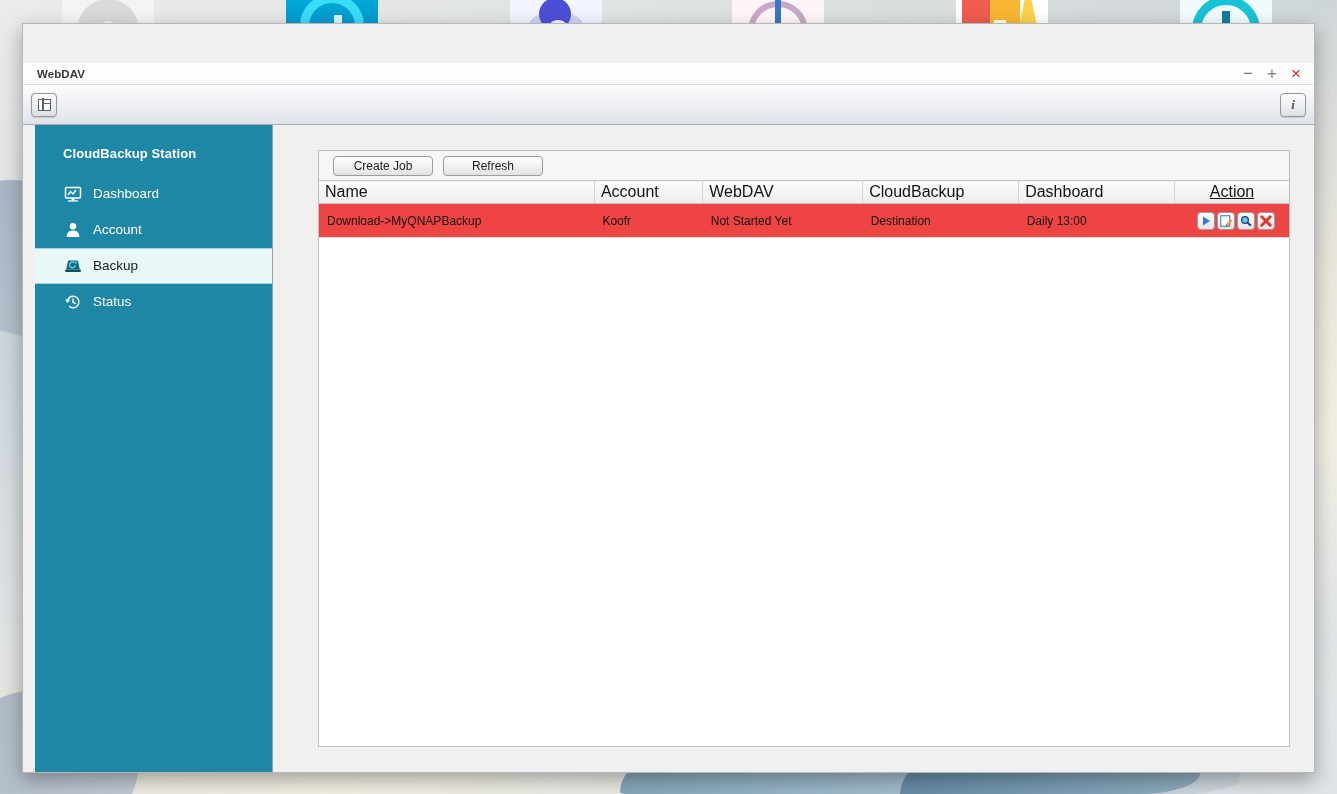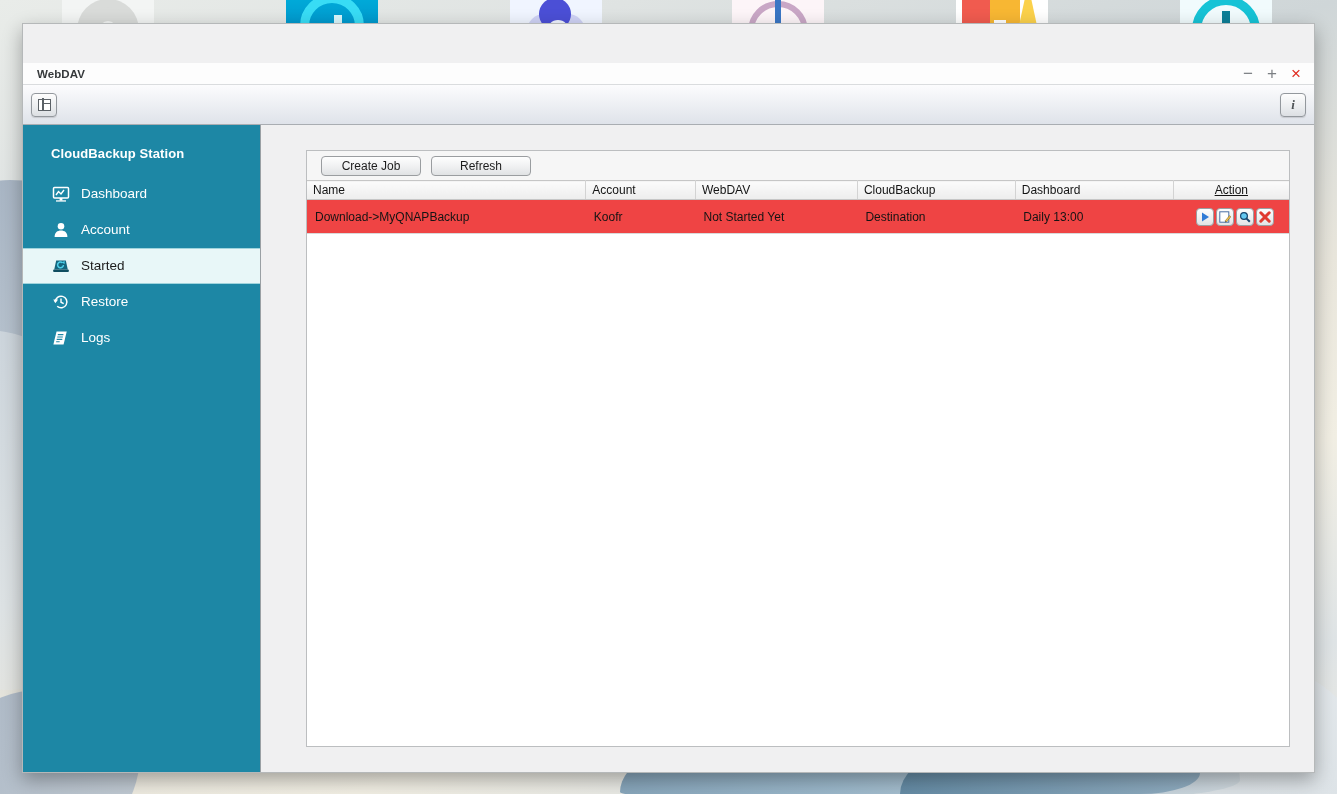"CloudBackup Station" .body-row { margin-left: none -> 12px }
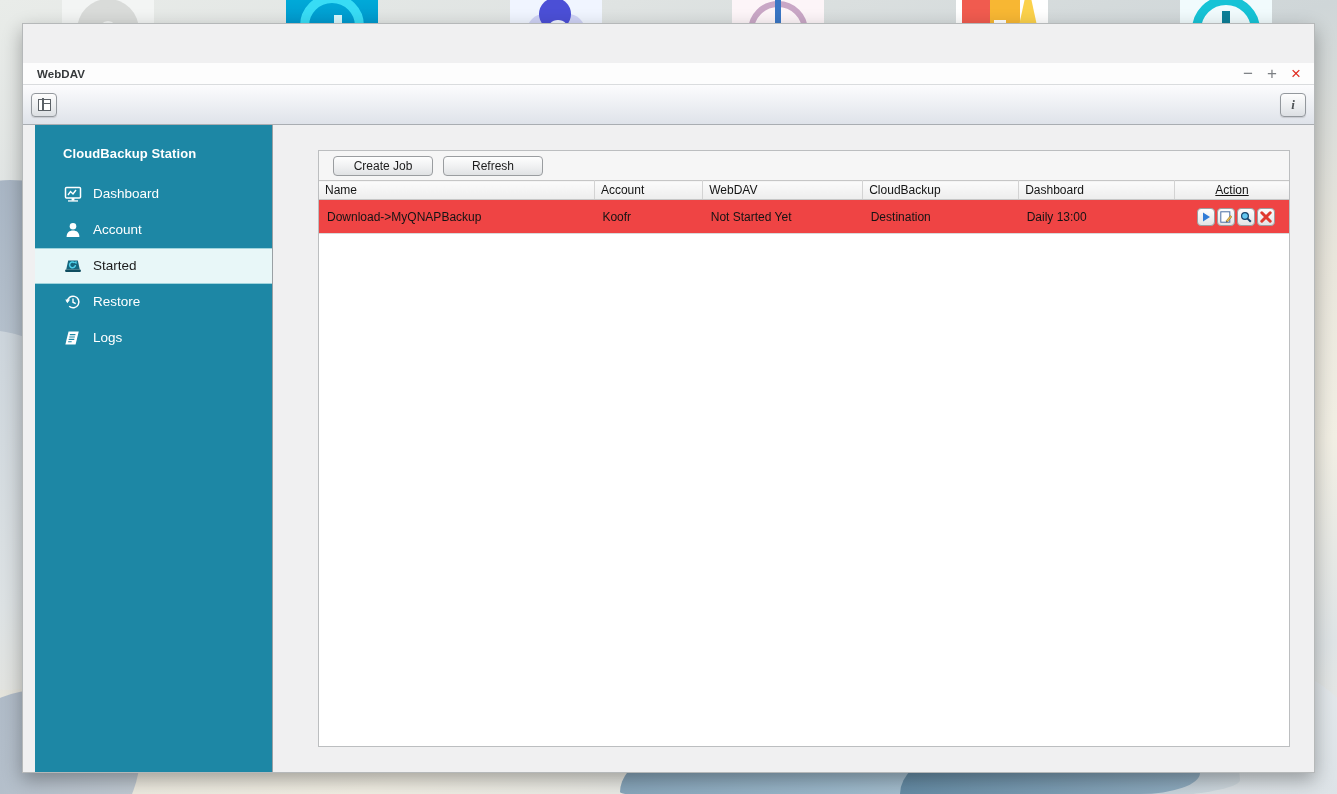"Name" table.jobs th { font-size: 12px -> 16px }
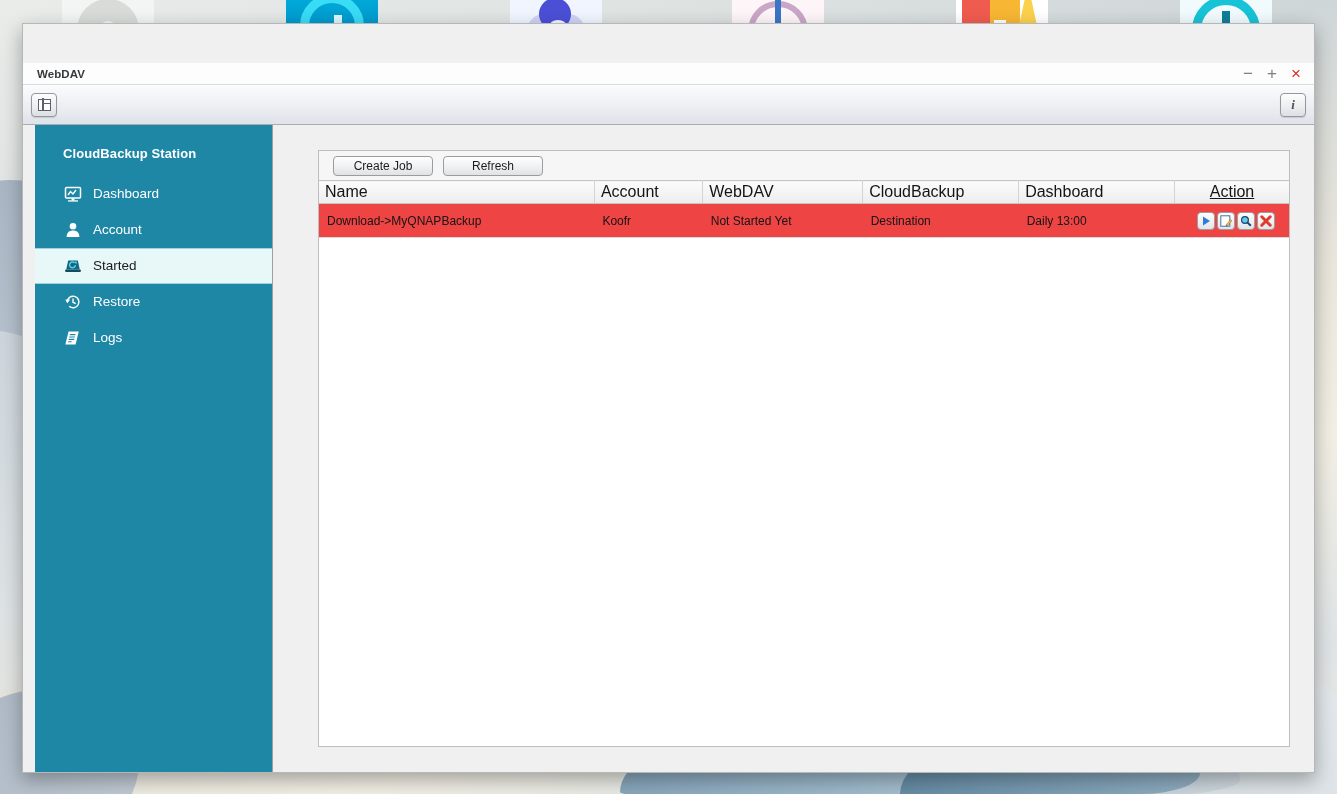"Started" span.nav-label { text: Started -> Backup }
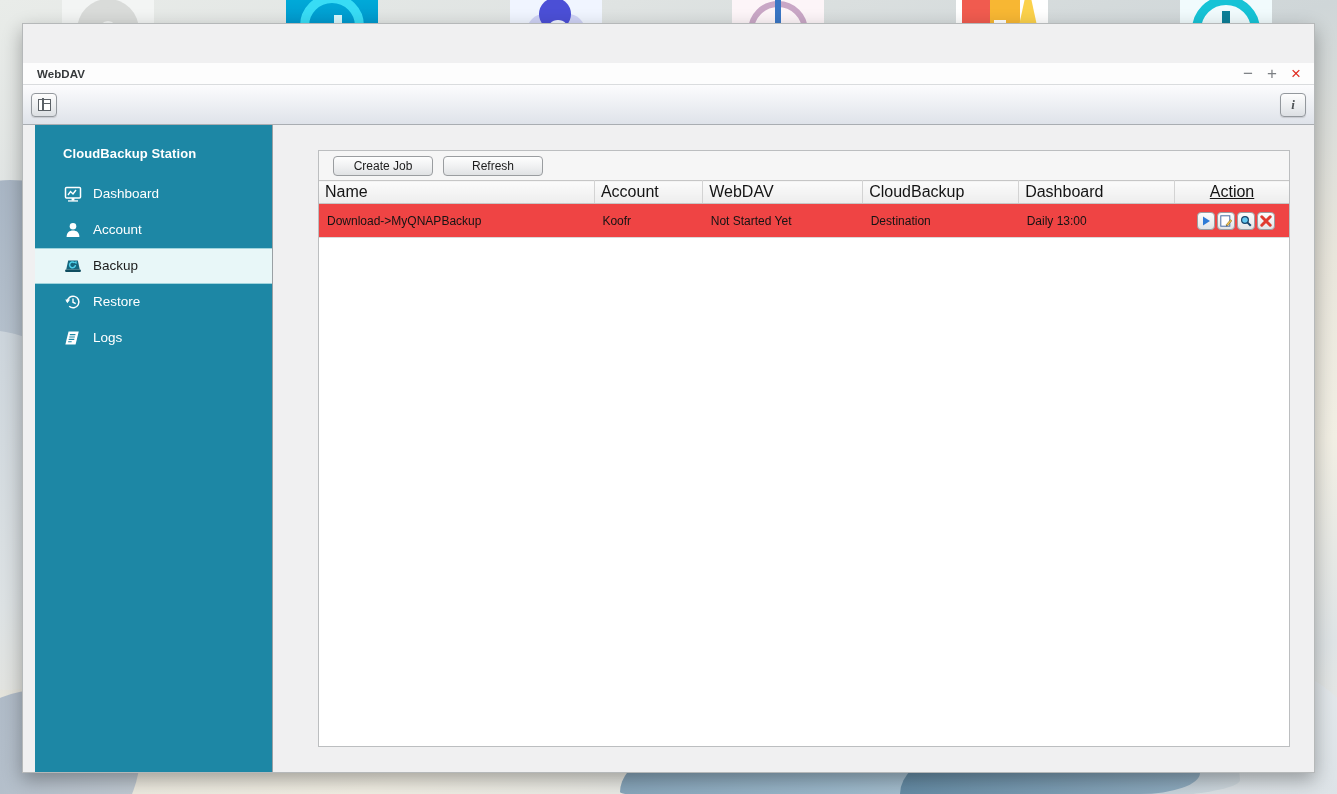"Restore" span.nav-label { text: Restore -> Status }
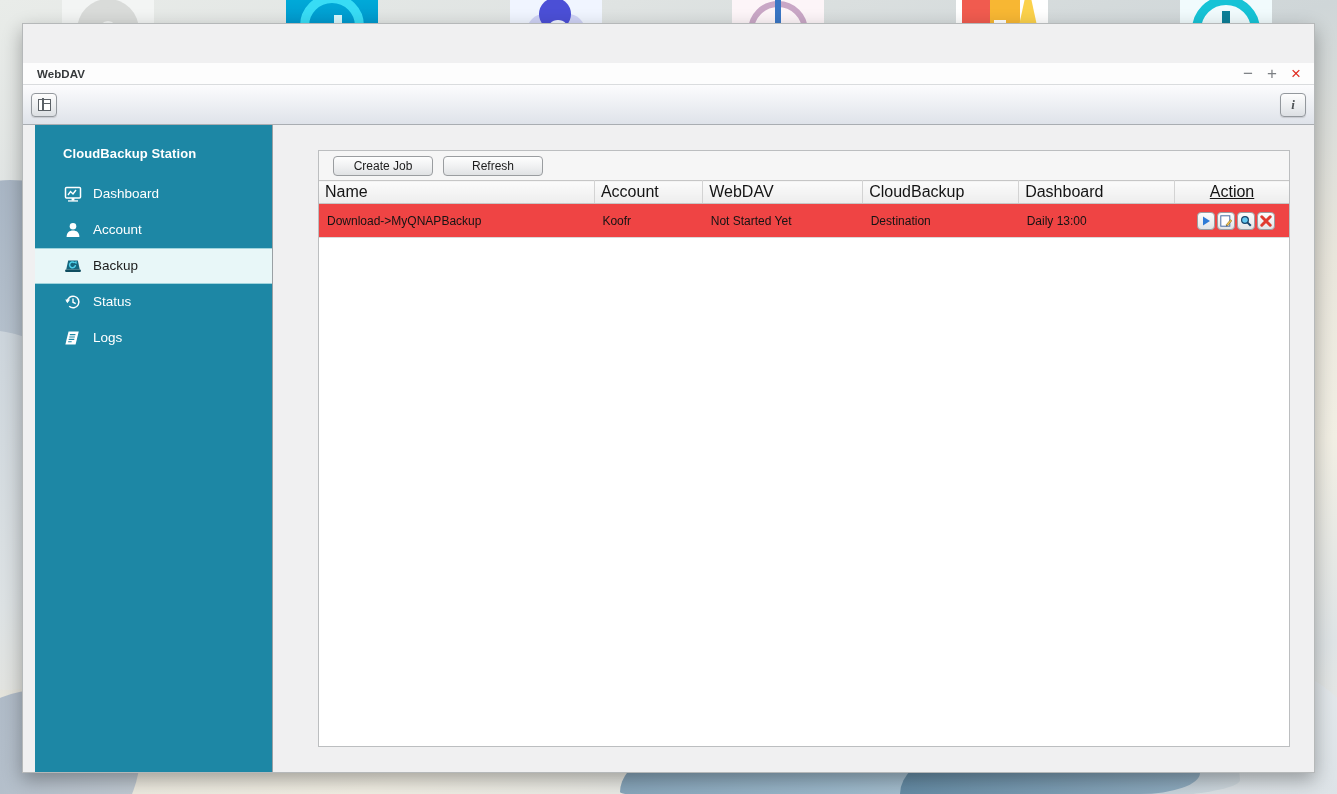"Logs" div.nav-item { html: <div> <span> <svg> <path></path> <path></path> </svg> </span> <span>Logs</span> </div> -> none }
